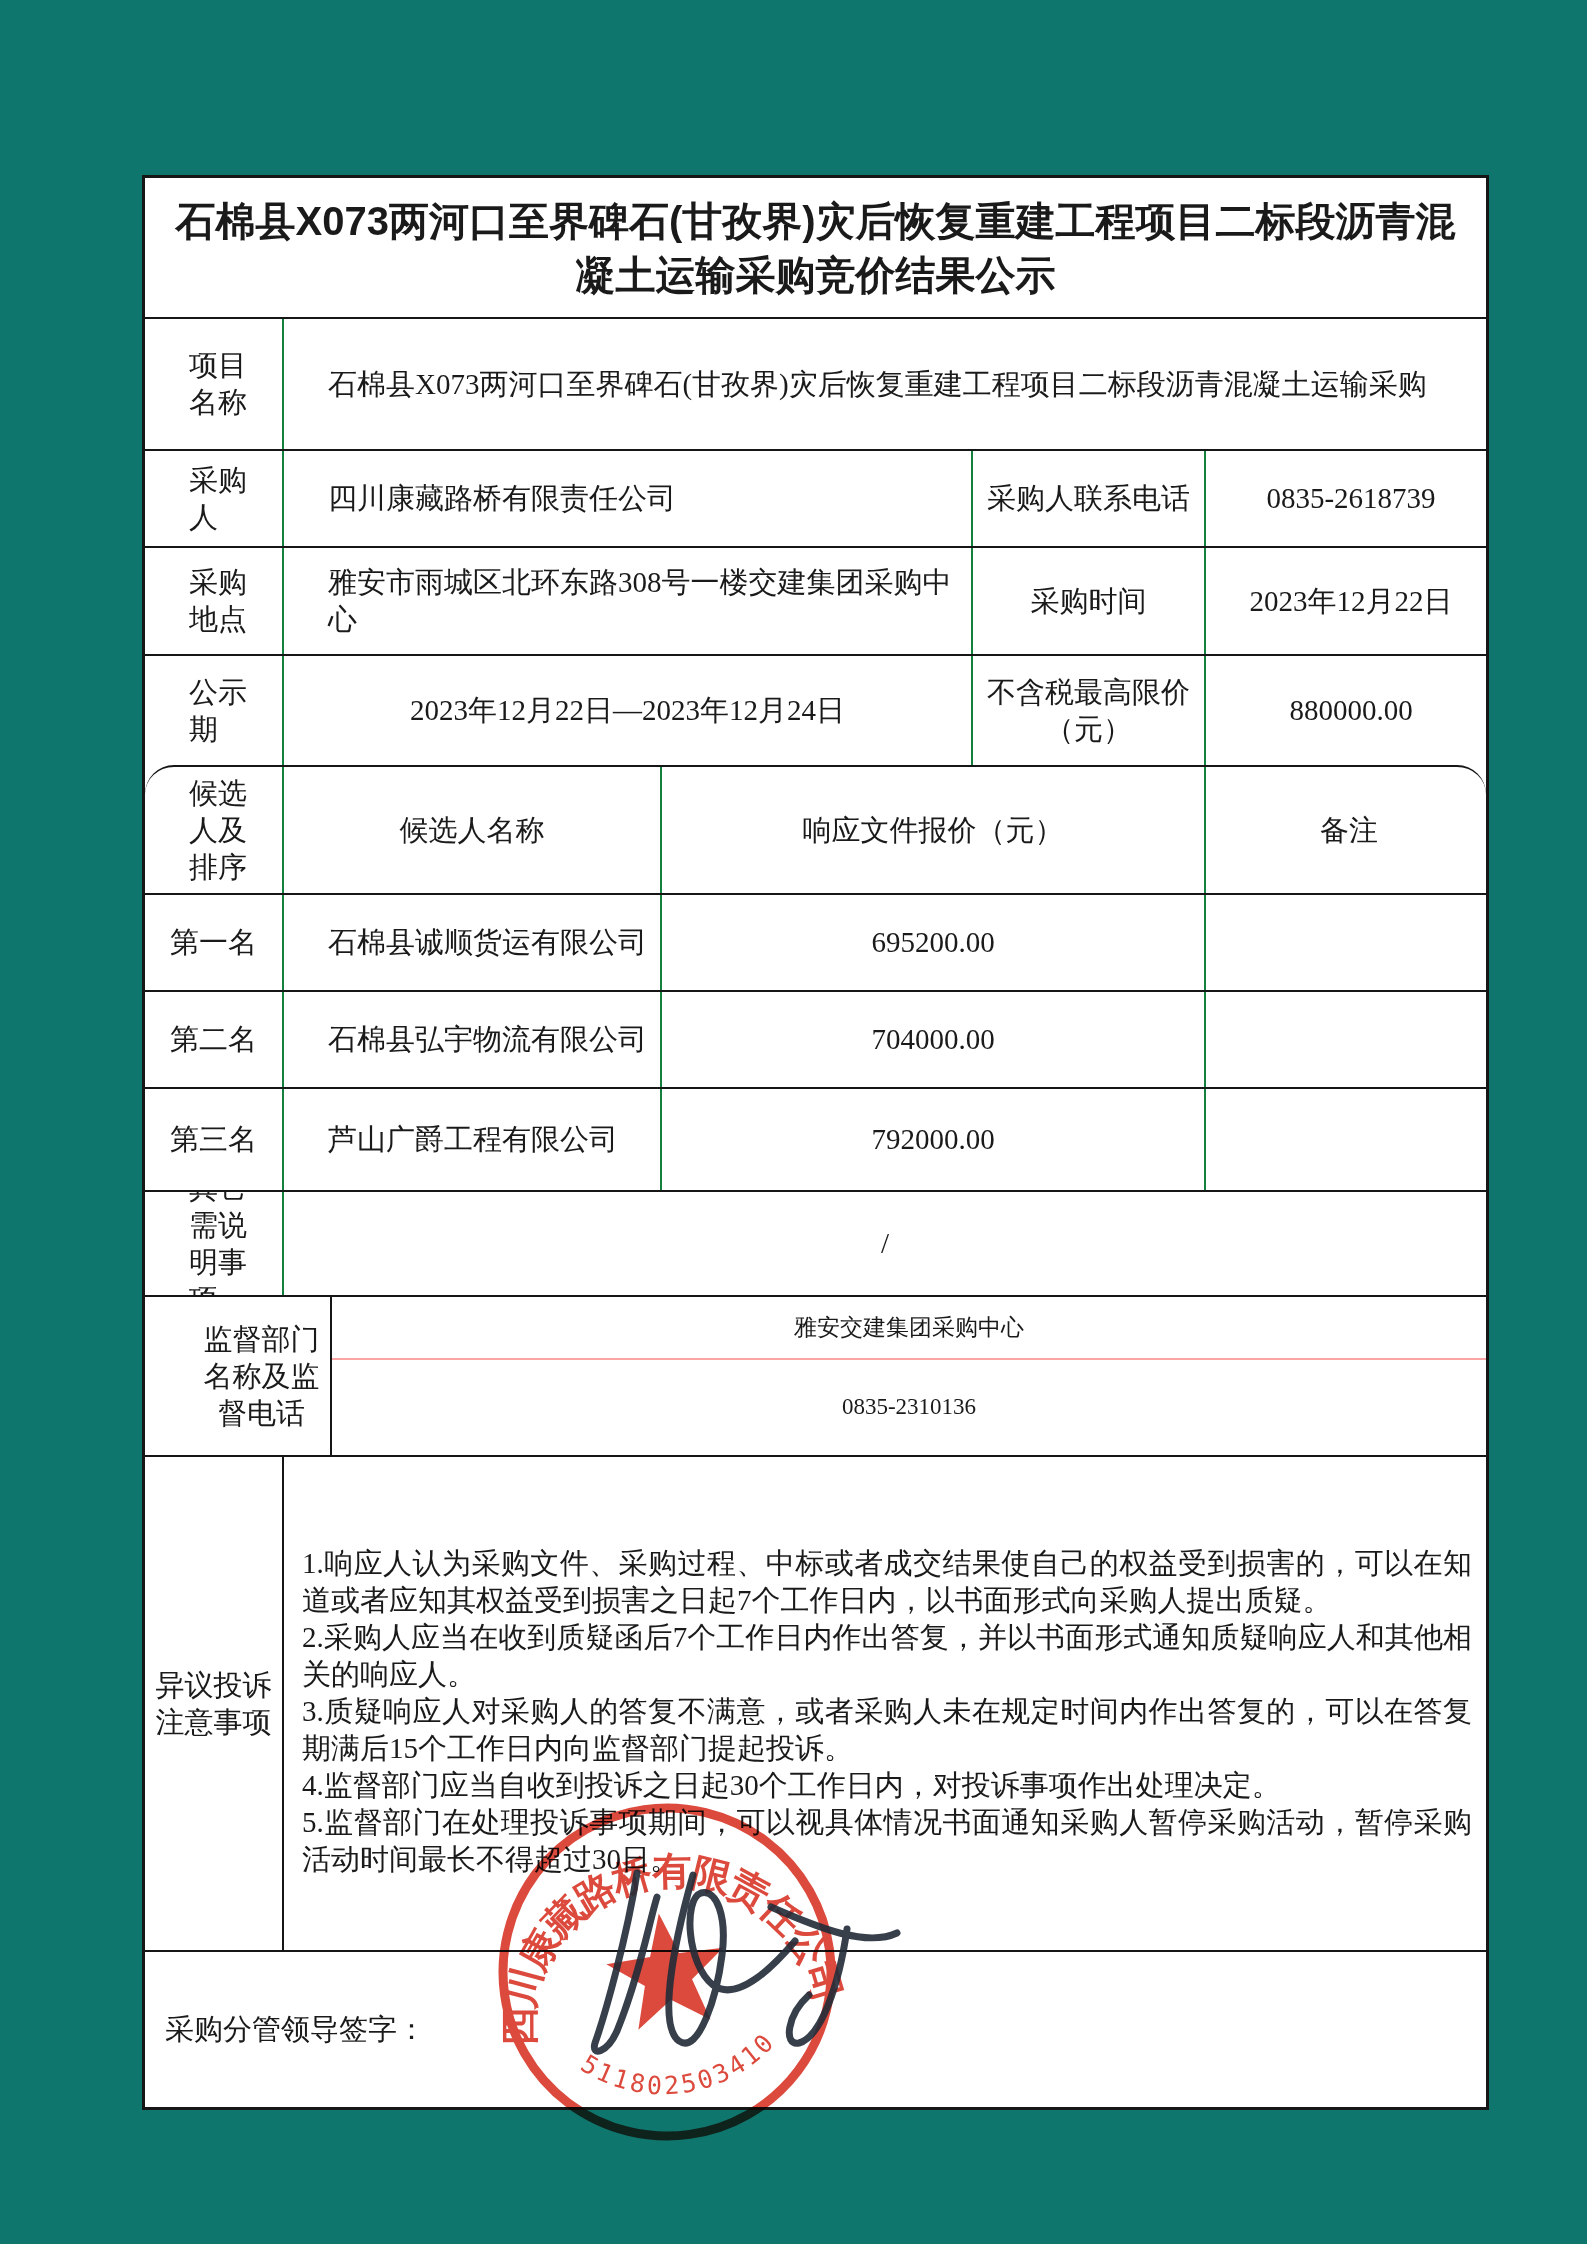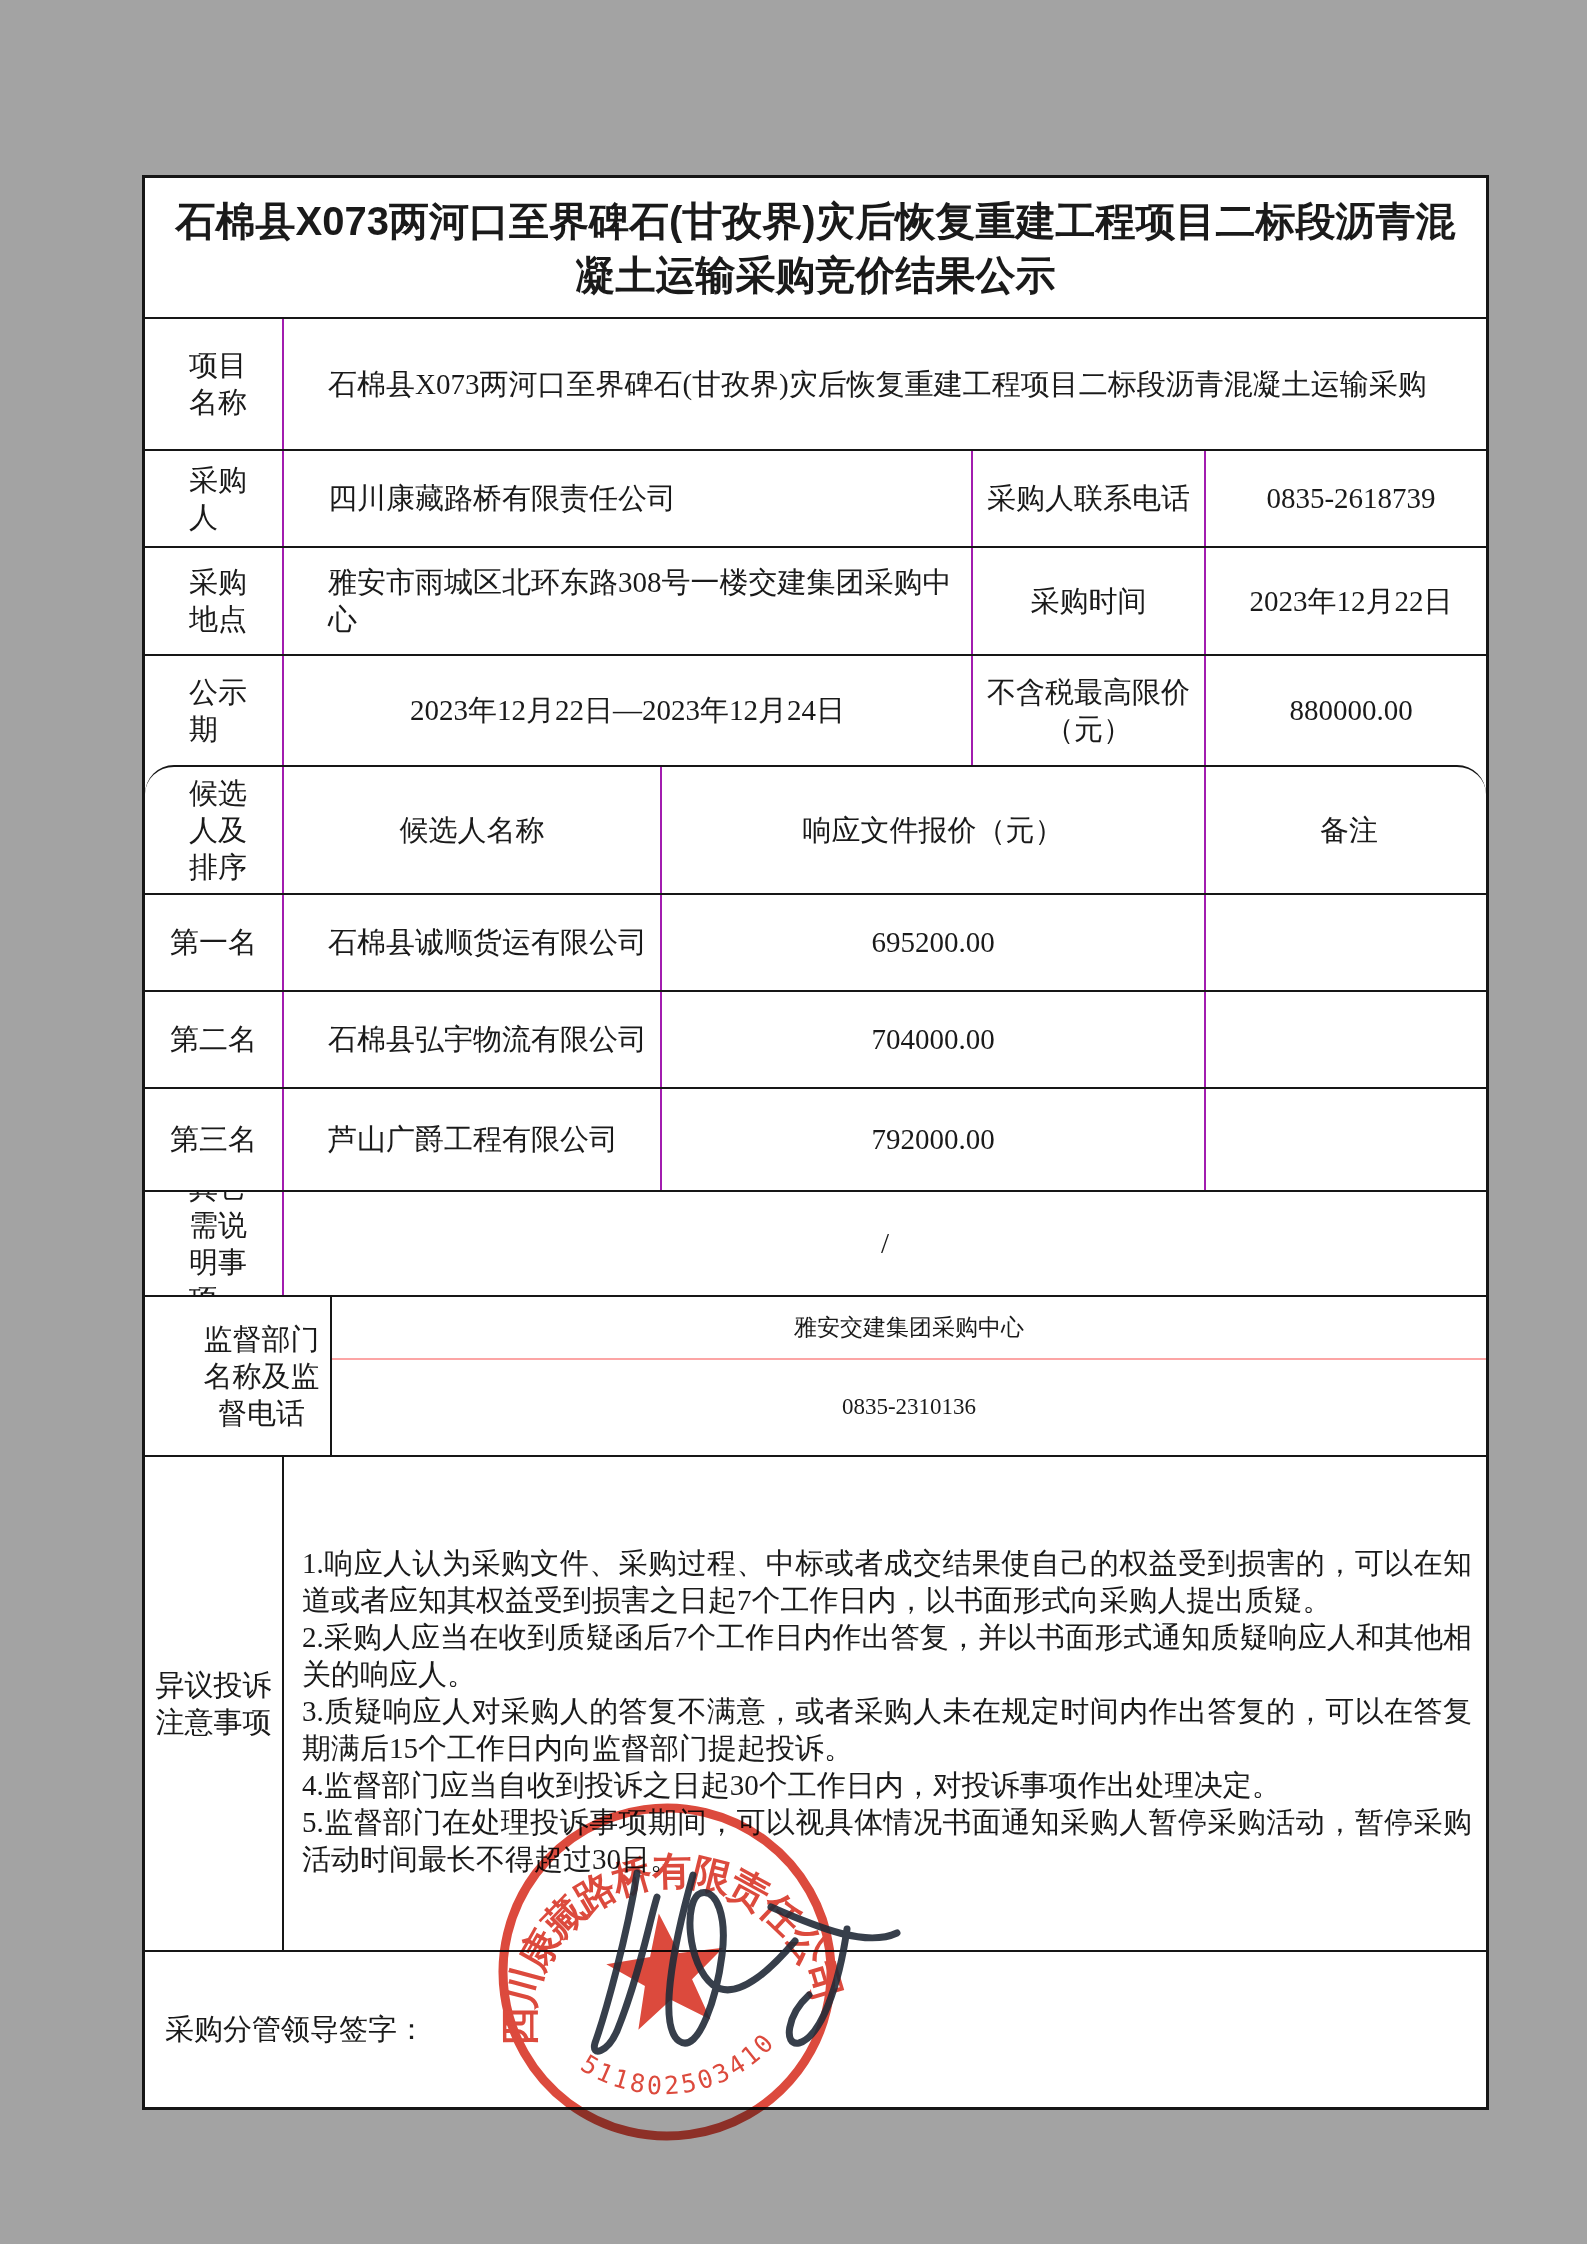"石棉县X073两河口至界碑石(甘孜界)灾后恢复重建工程项目二标段沥青混凝土运输采" .page { background: #a3a3a3 -> #0f766e }
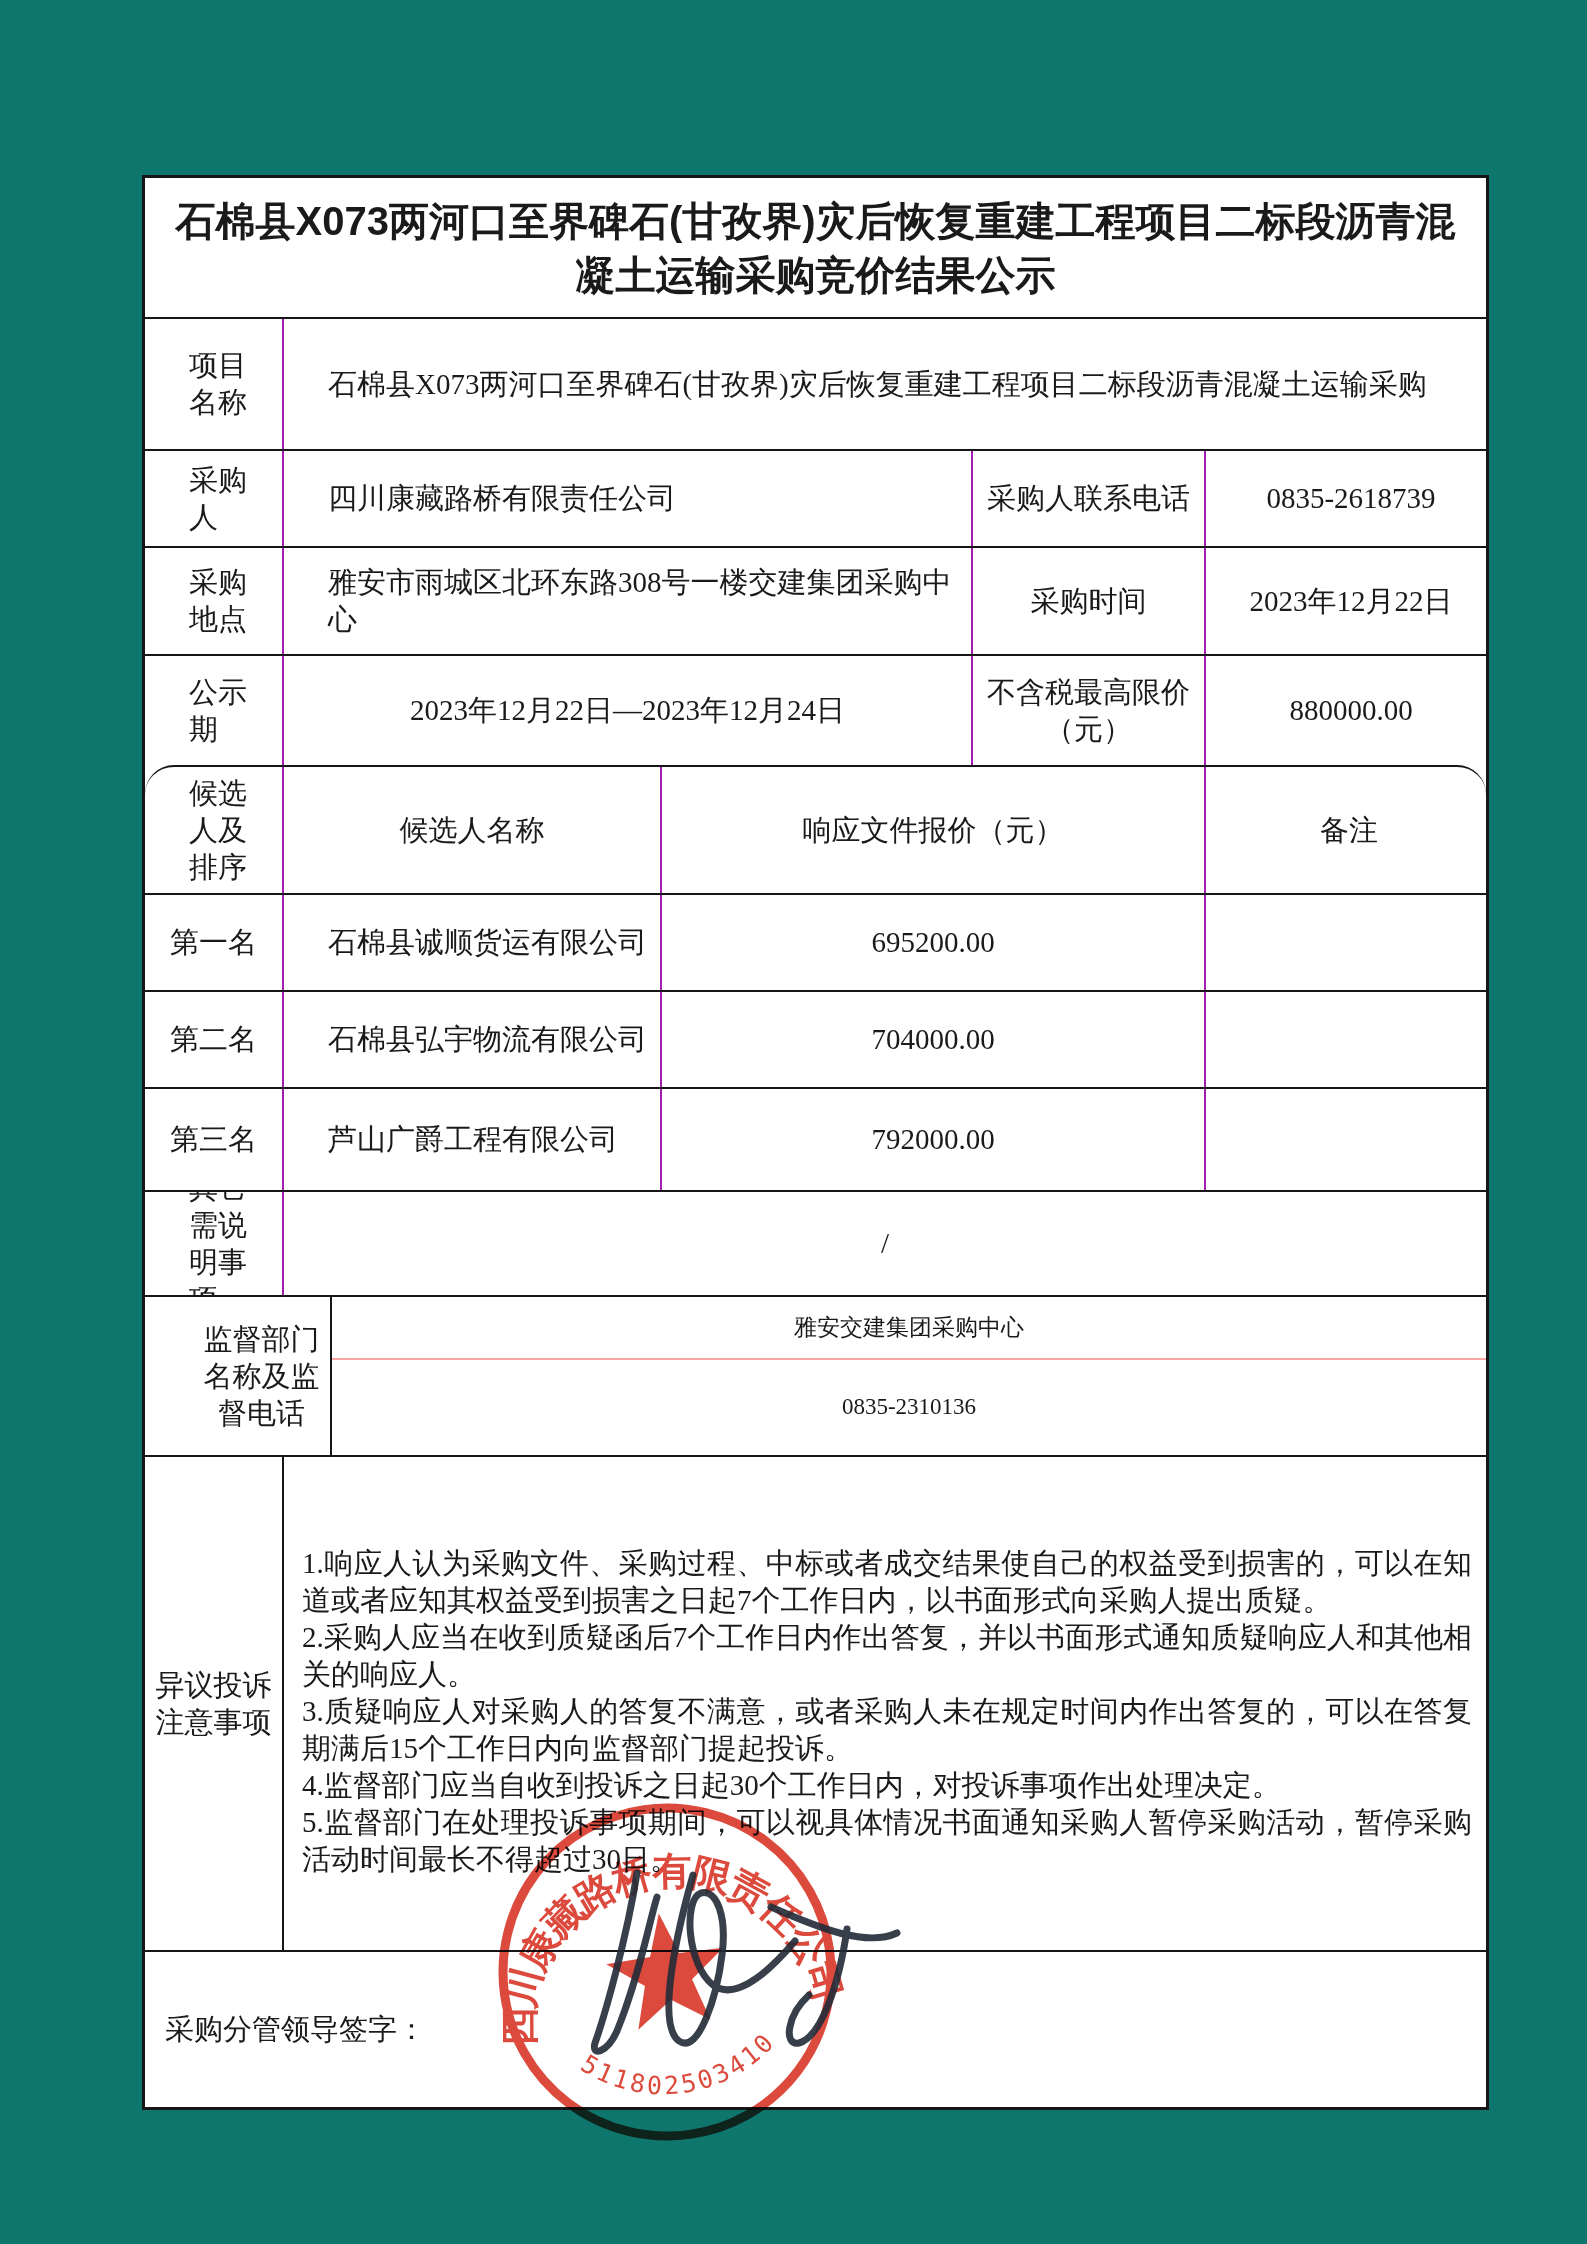"石棉县X073两河口至界碑石(甘孜界)灾后恢复重建工程项目二标段沥青混凝土运输采购" .cell { border-left: 2px solid #a21caf -> 2px solid #15803d }
